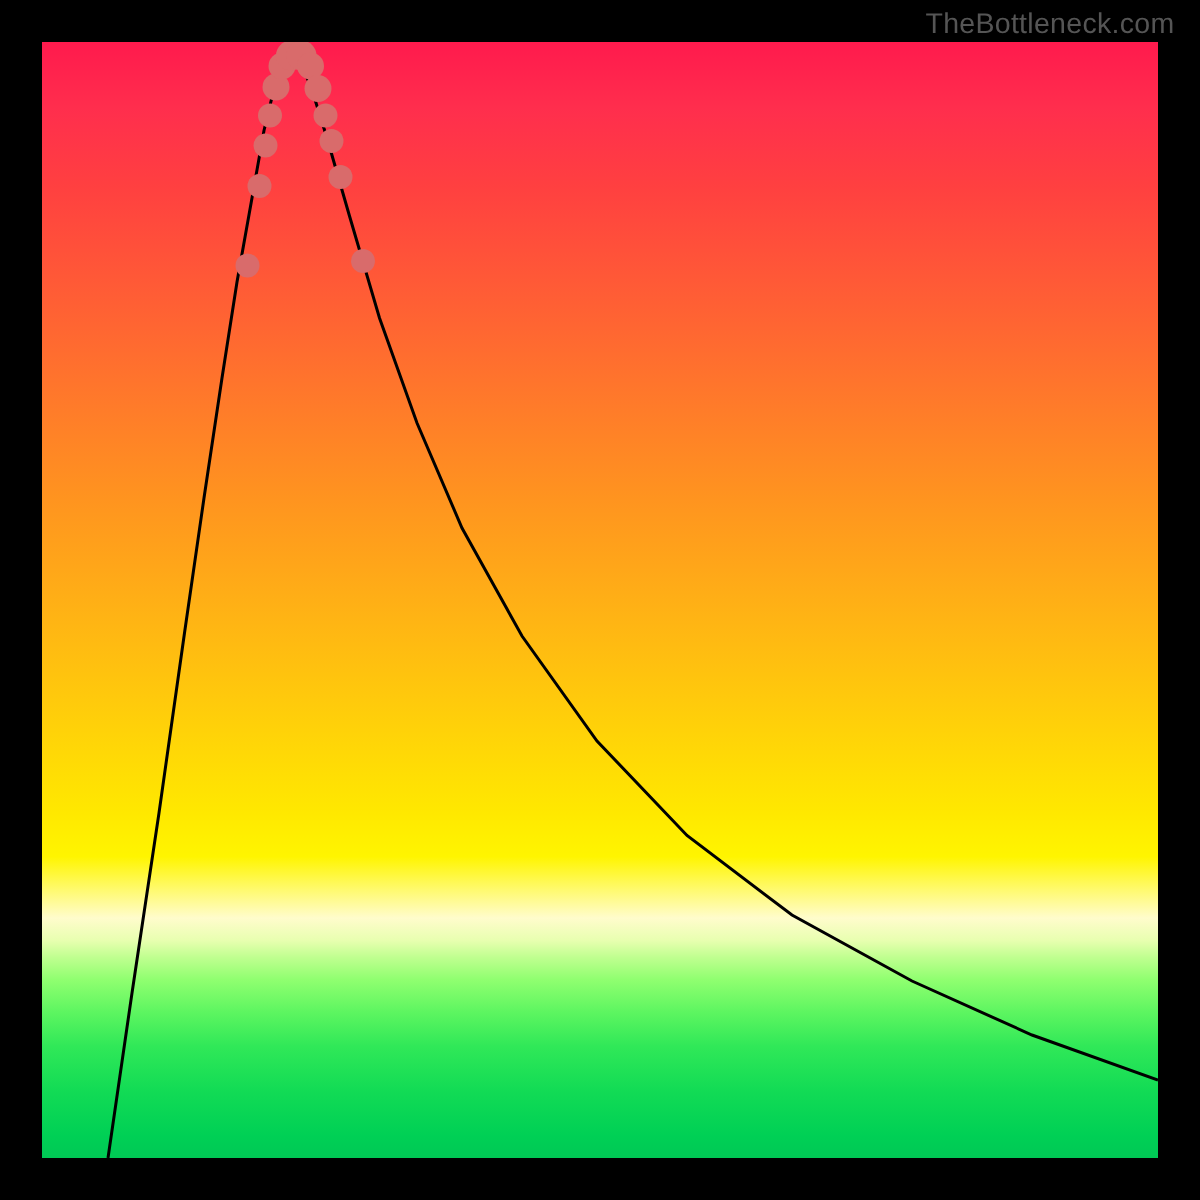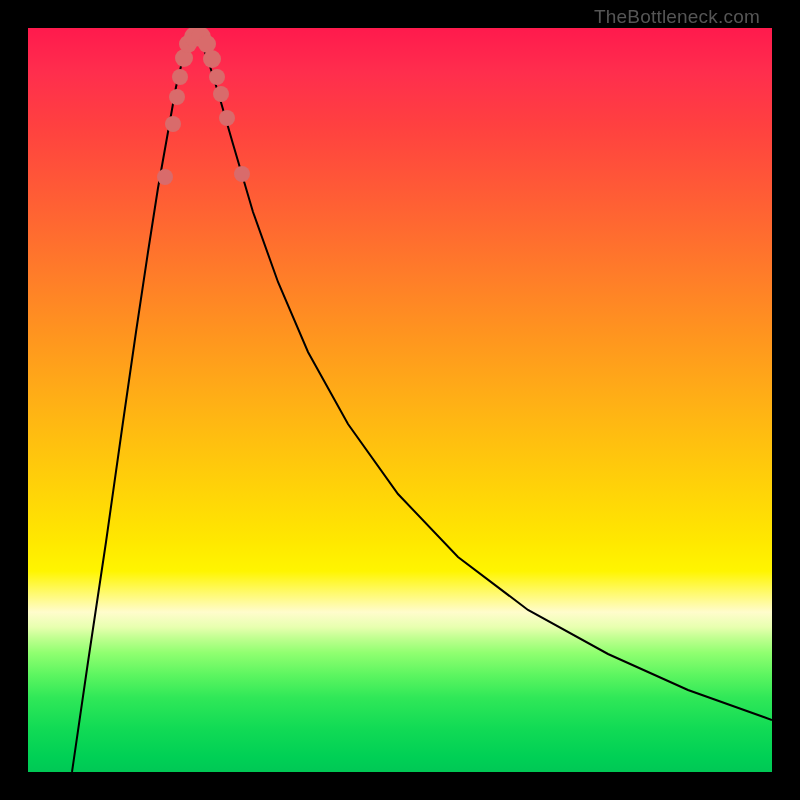"TheBottleneck.com" .watermark { right: 40px -> 17px }
